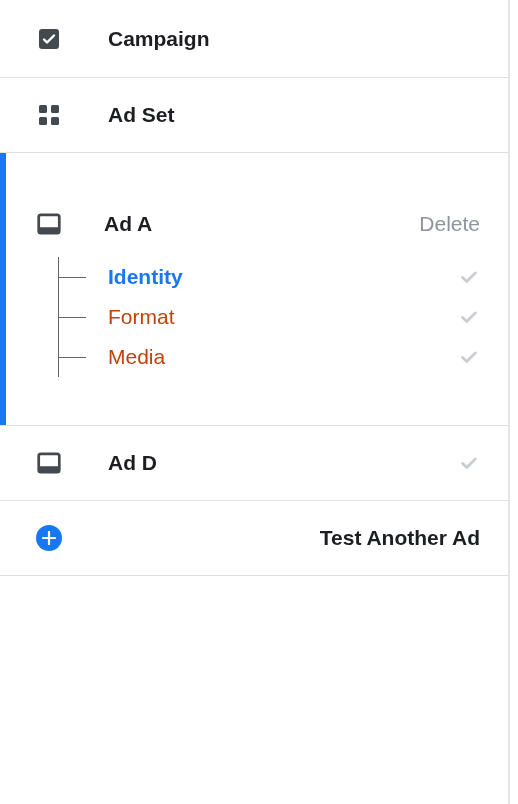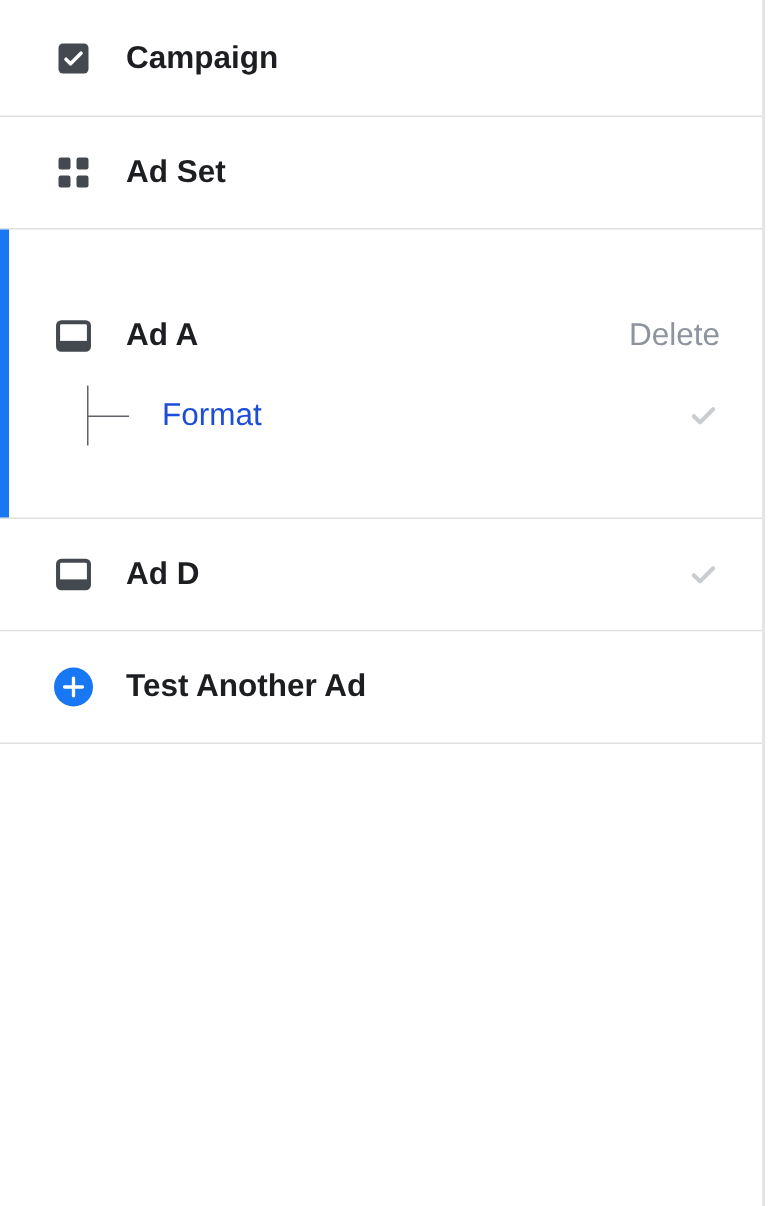"Campaign" .row { gap: none -> 24px }
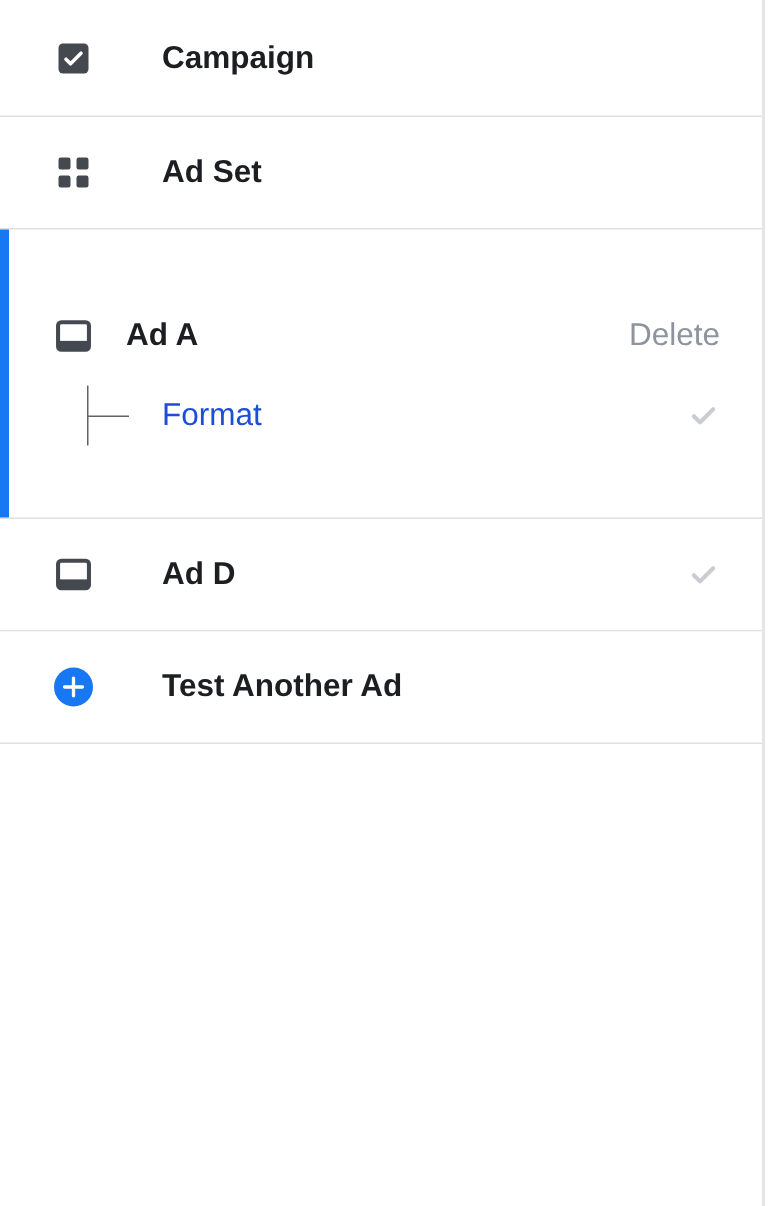"Ad A" .exp-header { gap: none -> 20px }
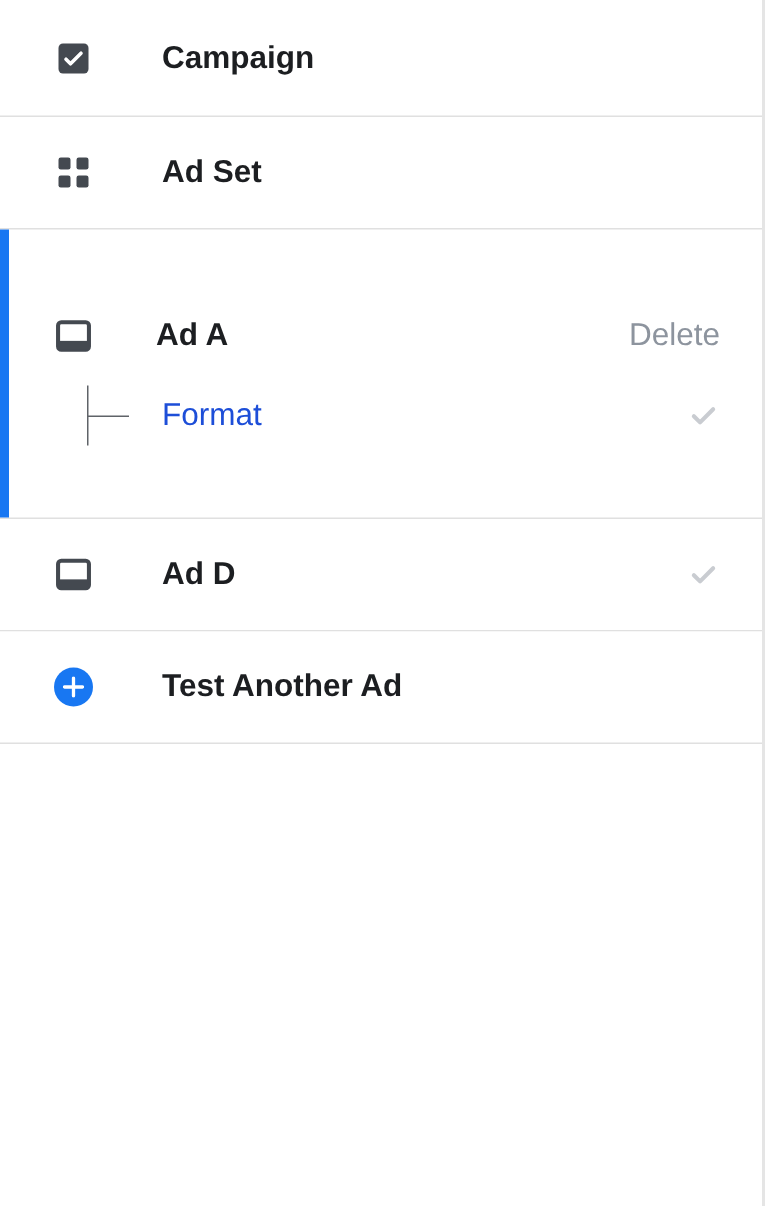"Identity" div.tree-row { html: none -> <div> <span></span> <span>Identity</span> <span> <svg> <path></path> </svg> </span> </div> }
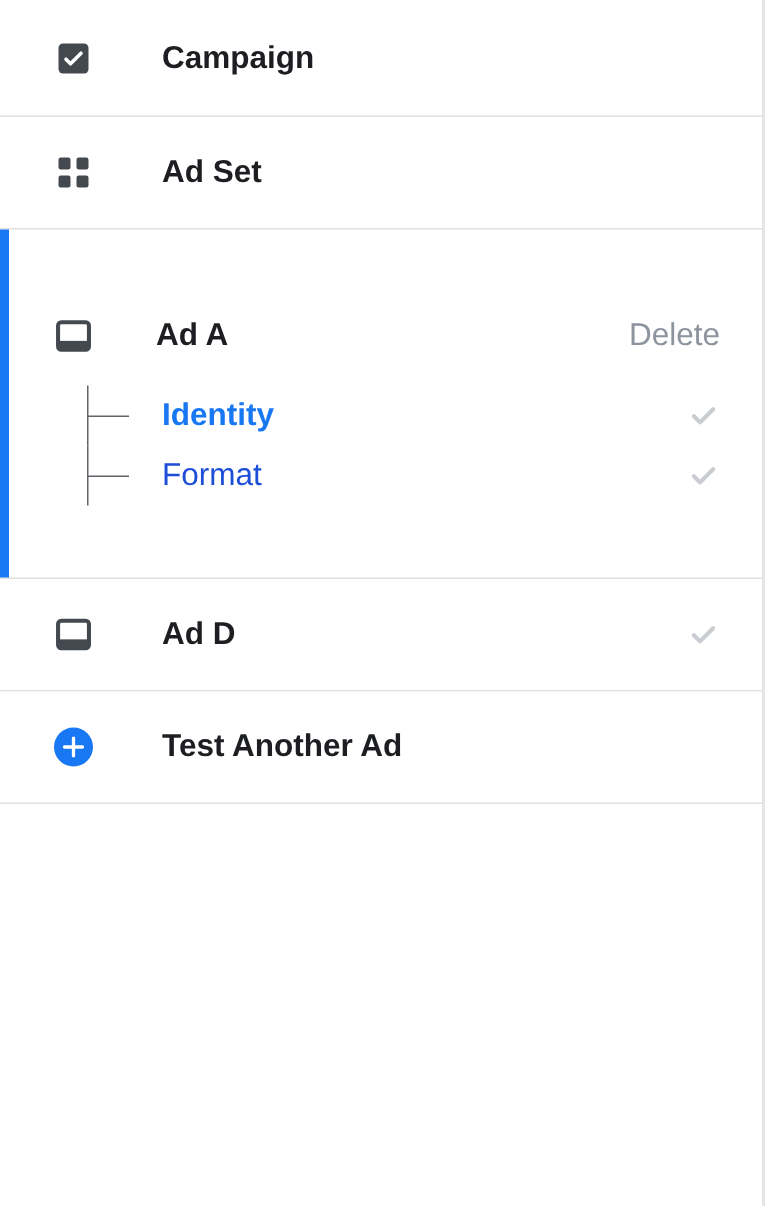"Format" .tree-label { color: #1d4ed8 -> #c2410c }
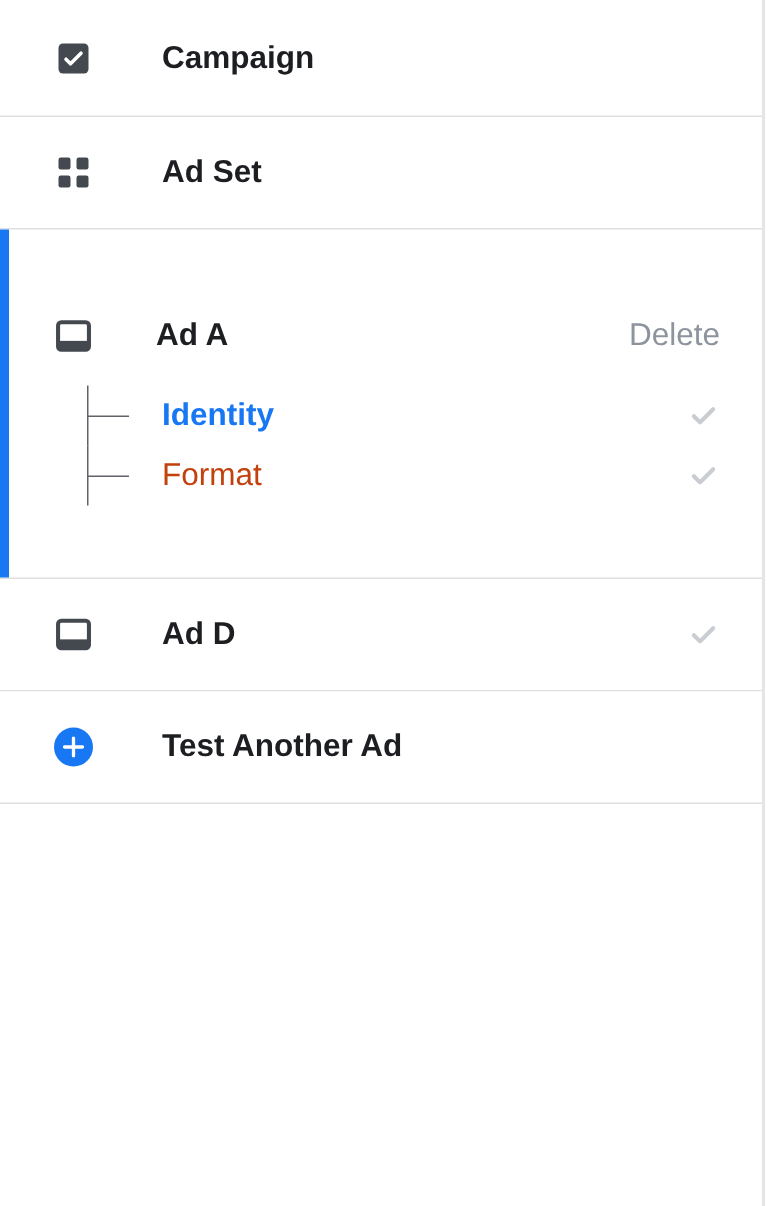"Media" div.tree-row { html: none -> <div> <span></span> <span>Media</span> <span> <svg> <path></path> </svg> </span> </div> }
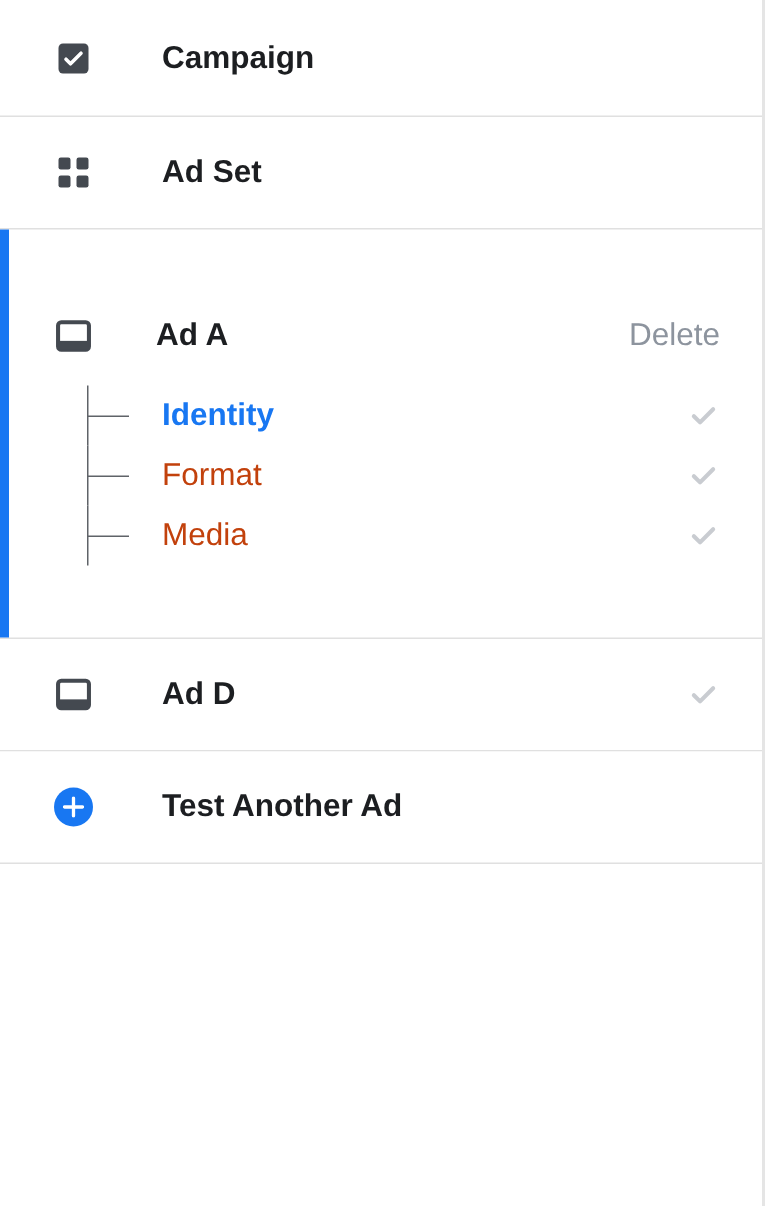"Test Another Ad" .row-test { justify-content: none -> space-between }
